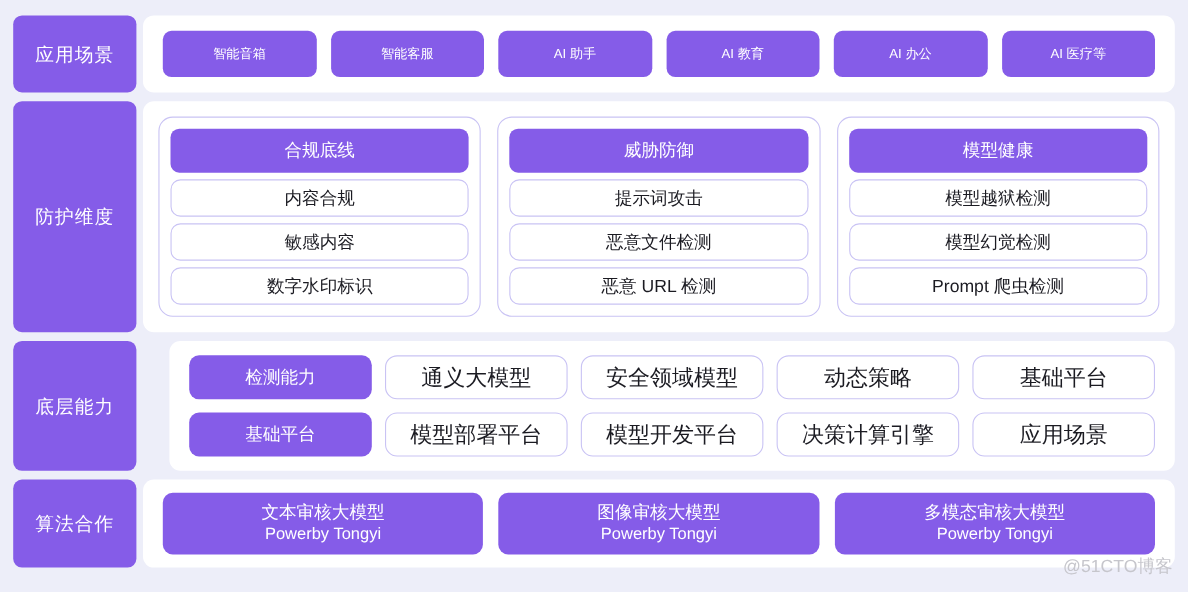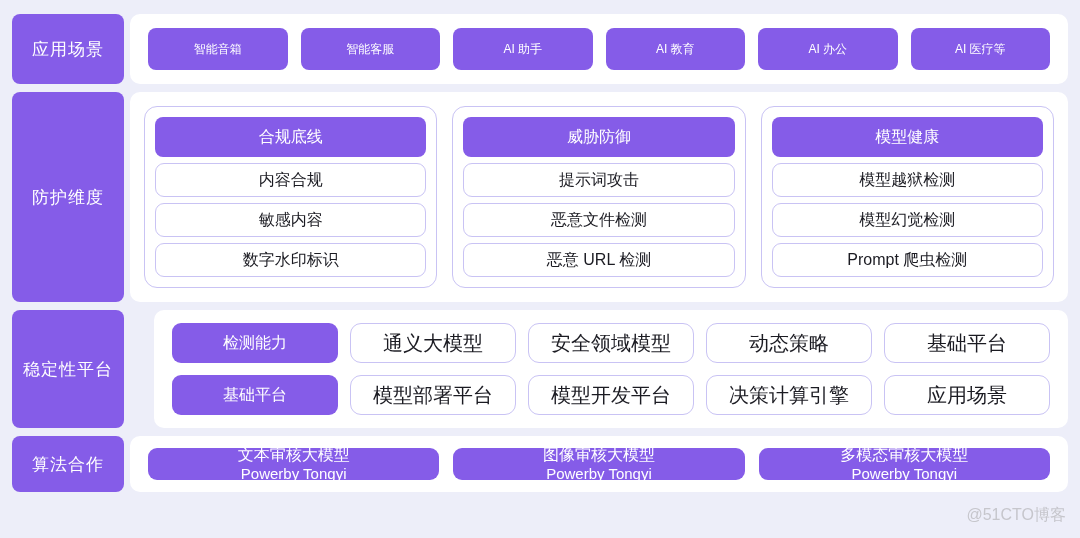"稳定性平台" div.rail { text: 稳定性平台 -> 底层能力 }
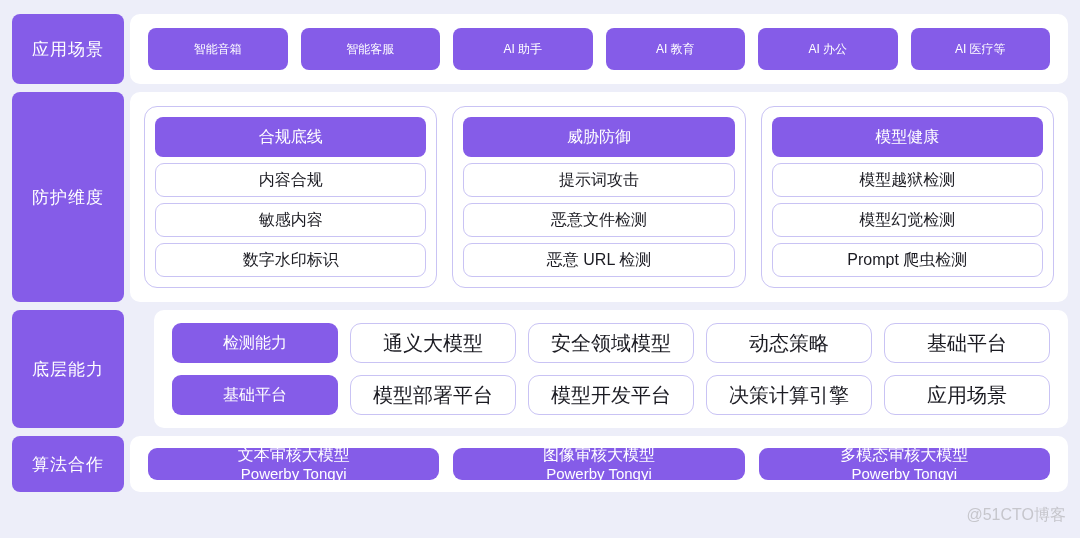"算法合作" .row-algorithms { height: 56px -> 80px }
